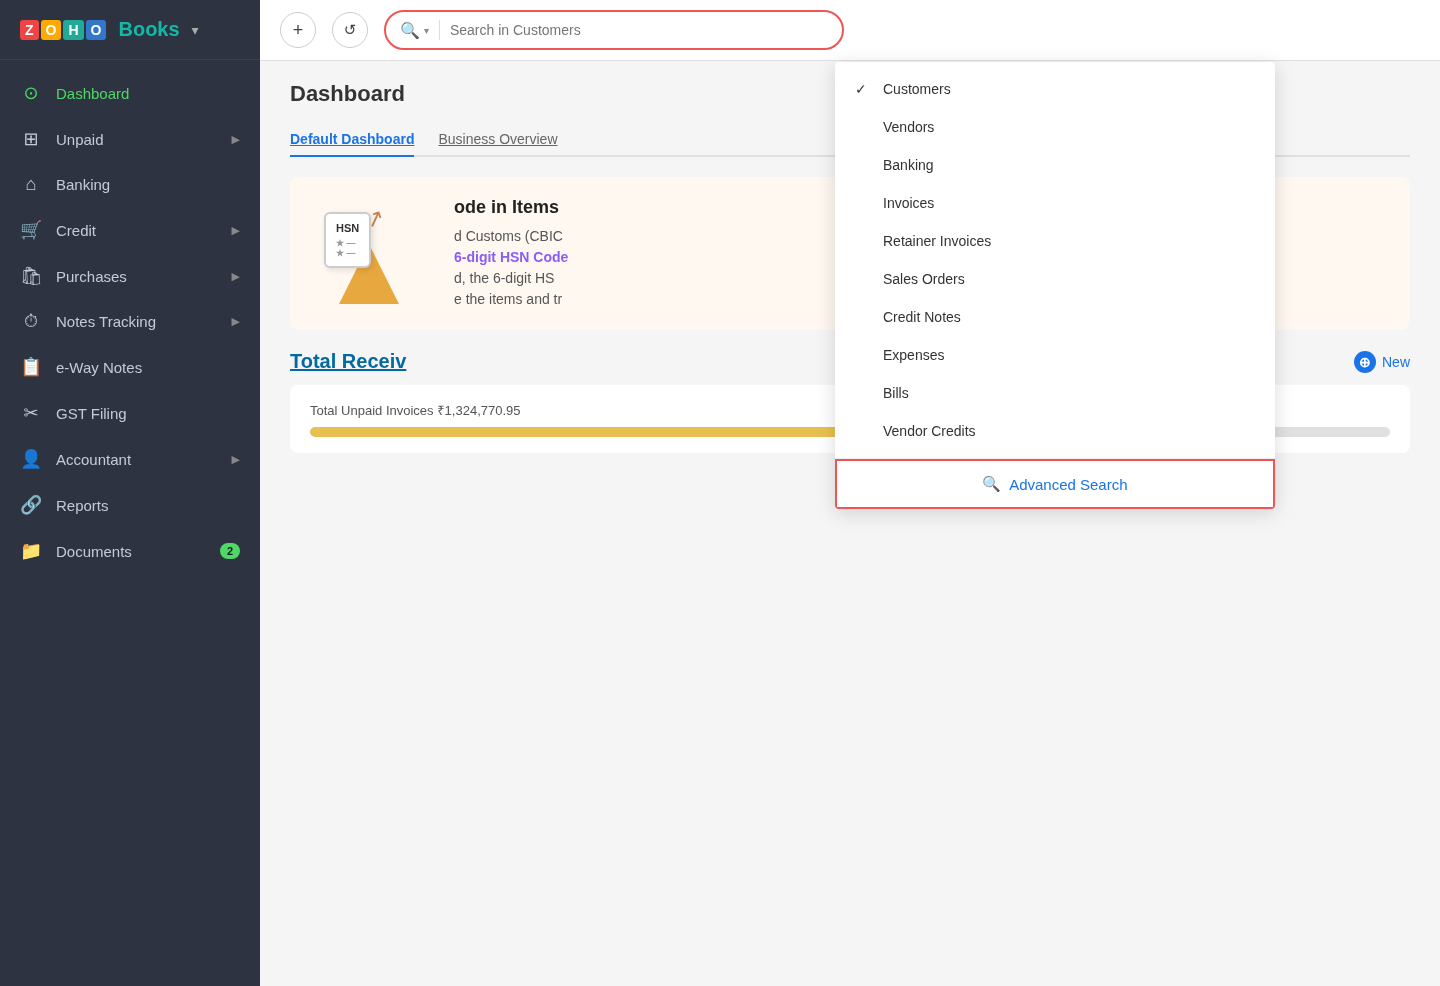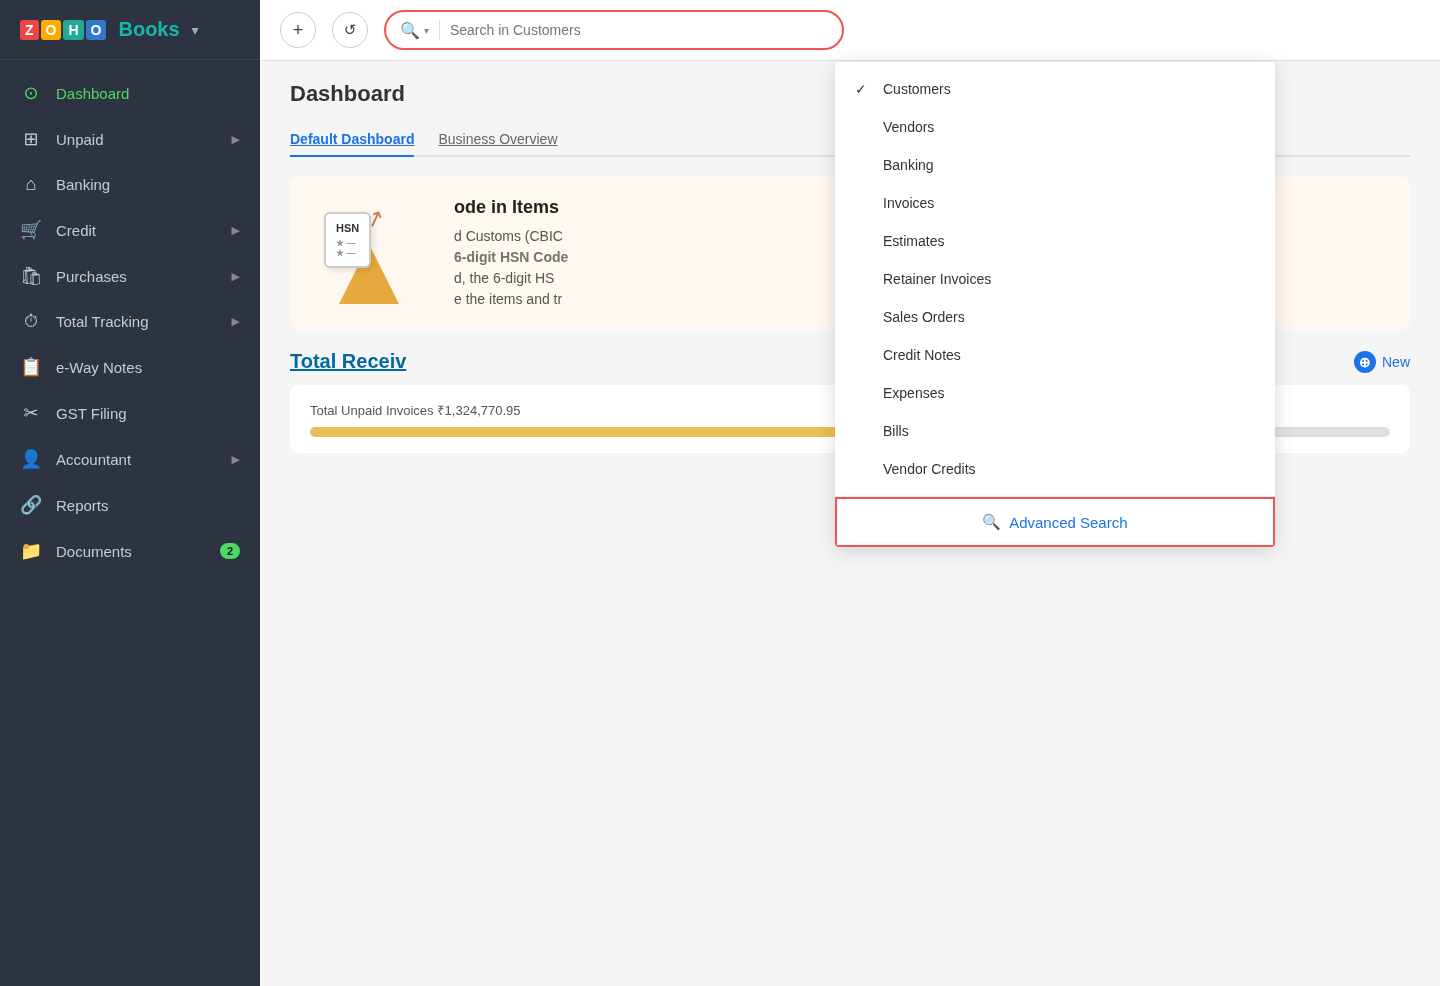"Estimates" div.dropdown-item { html: <div> <span></span> <span>Estimates</span> </div> -> none }
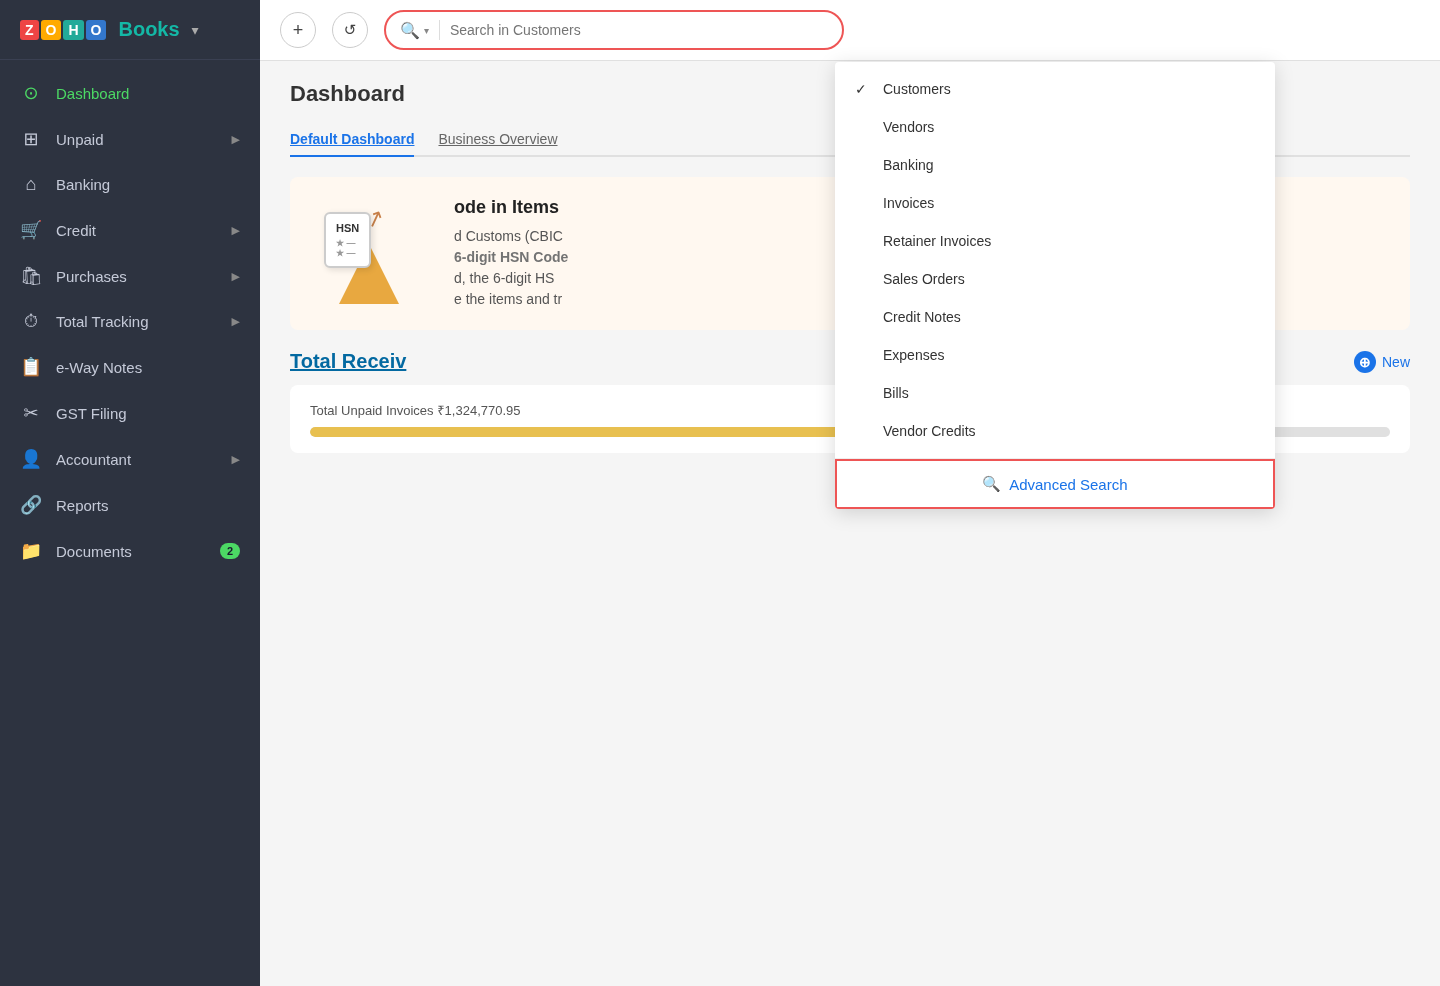"6-digit HSN Code" .banner-subtitle strong { color: #737373 -> #8b5cf6 }
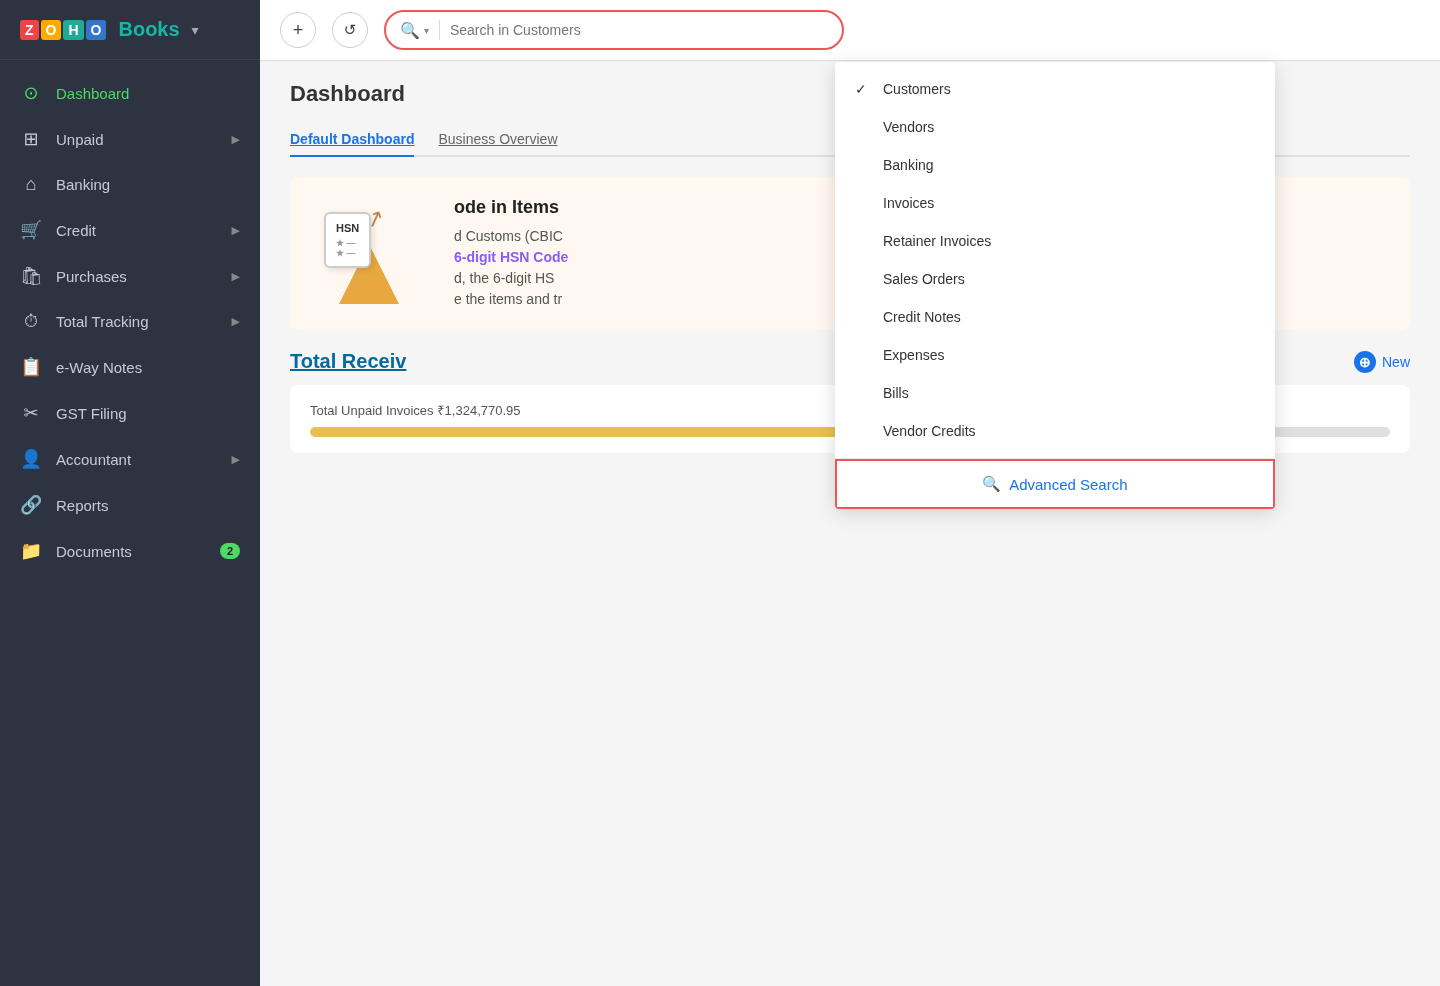"Total Tracking" span.nav-label { text: Total -> Notes }
